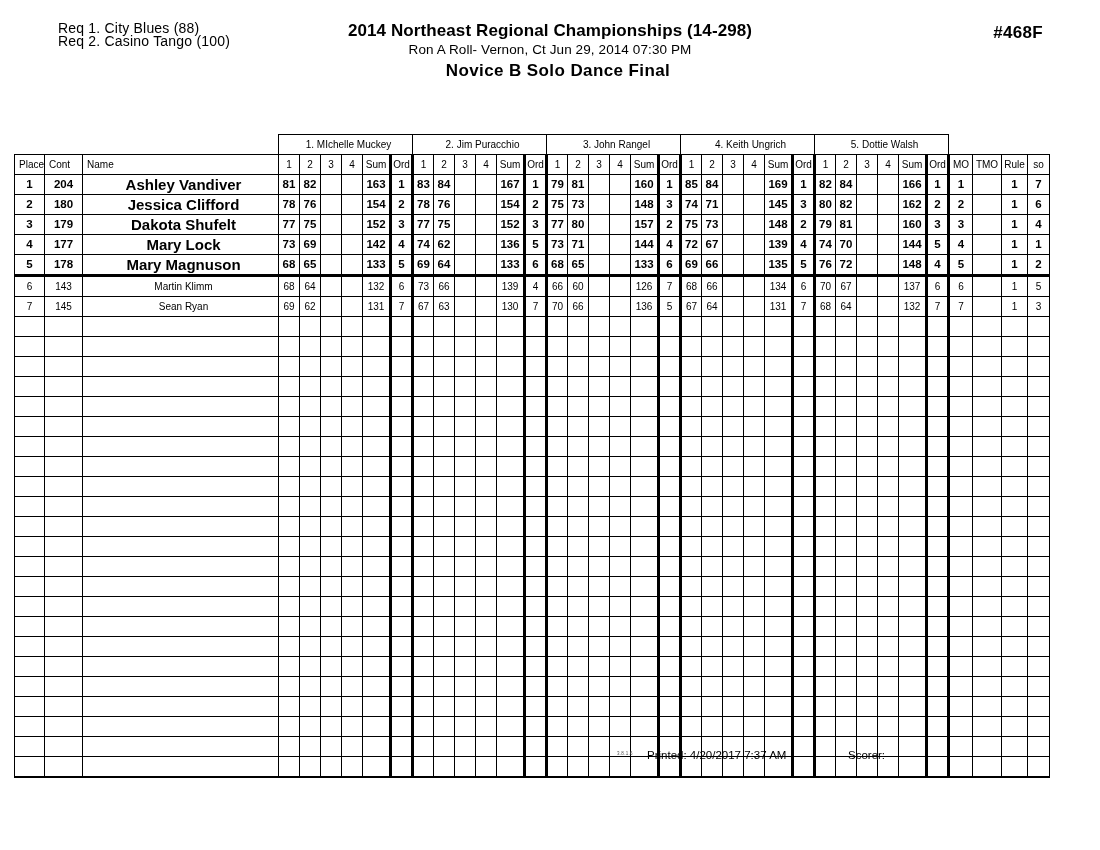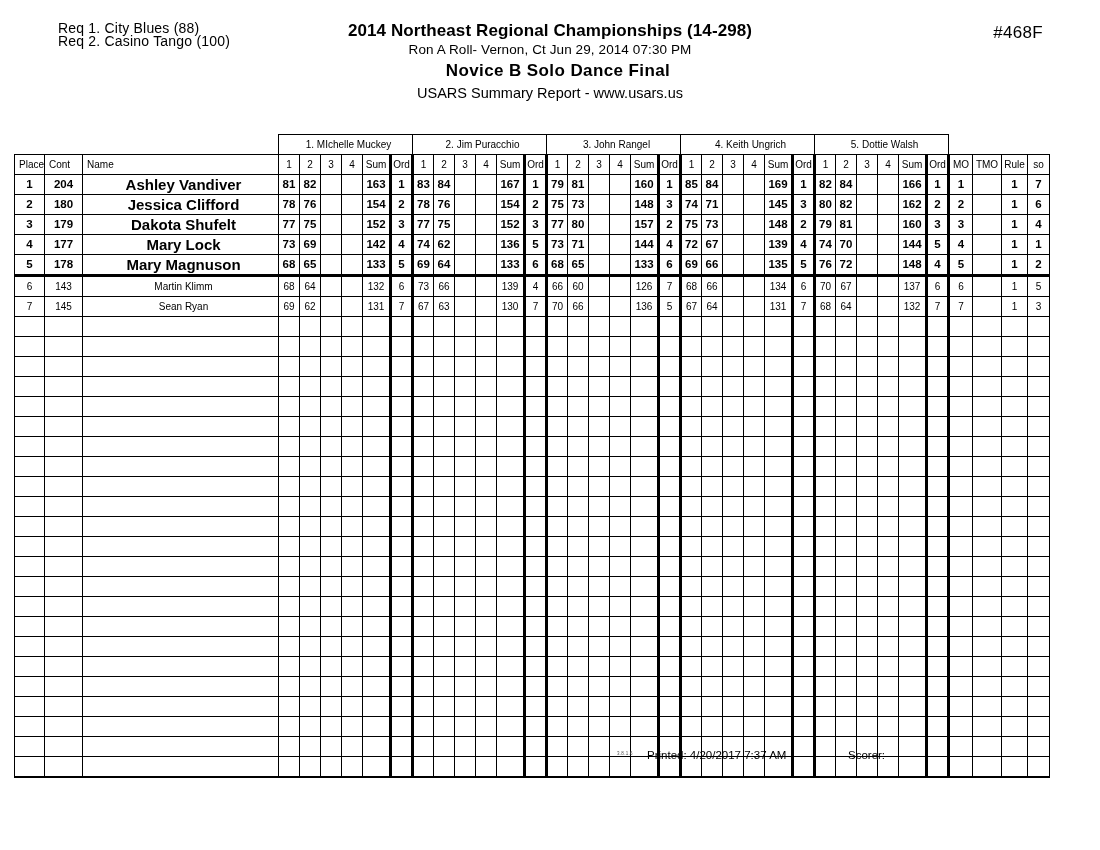"#468F" .evcode { font-weight: normal -> bold }
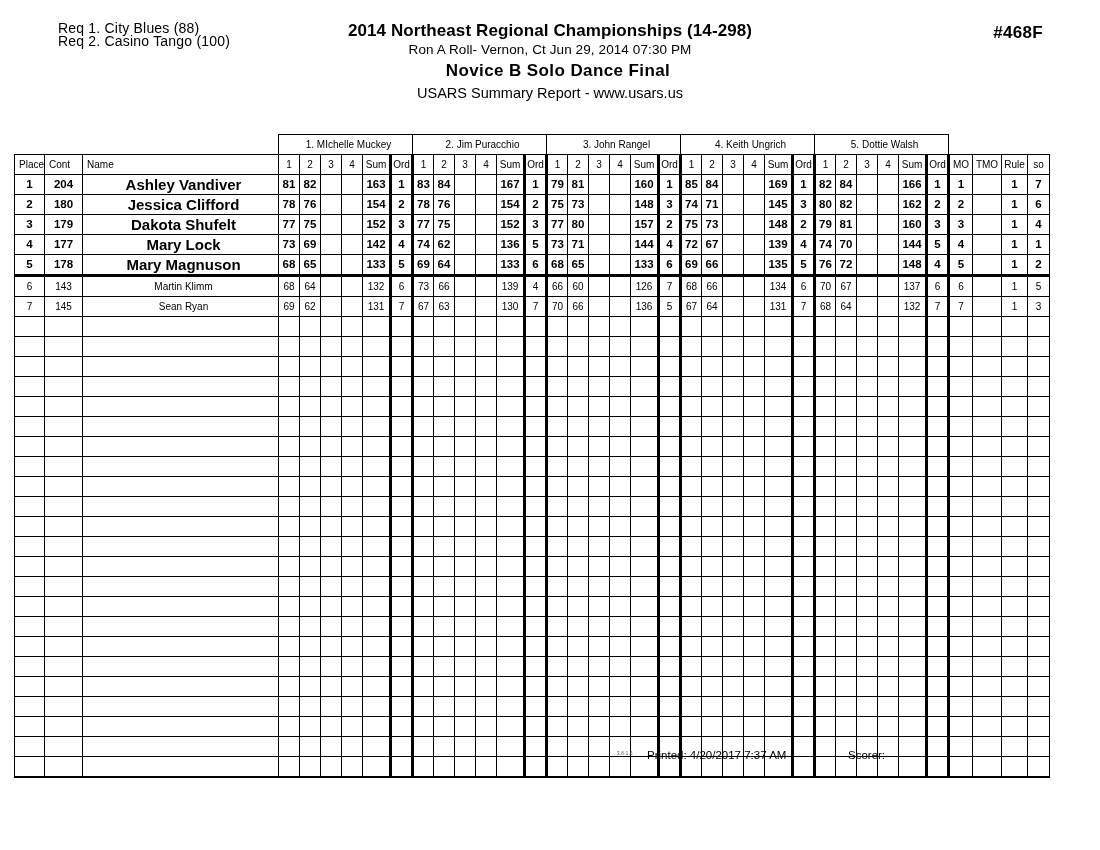"USARS Summary Report - www.usars.us" div.t4 { html: <div>USARS Summary Report - www.usars.us</div> -> none }
